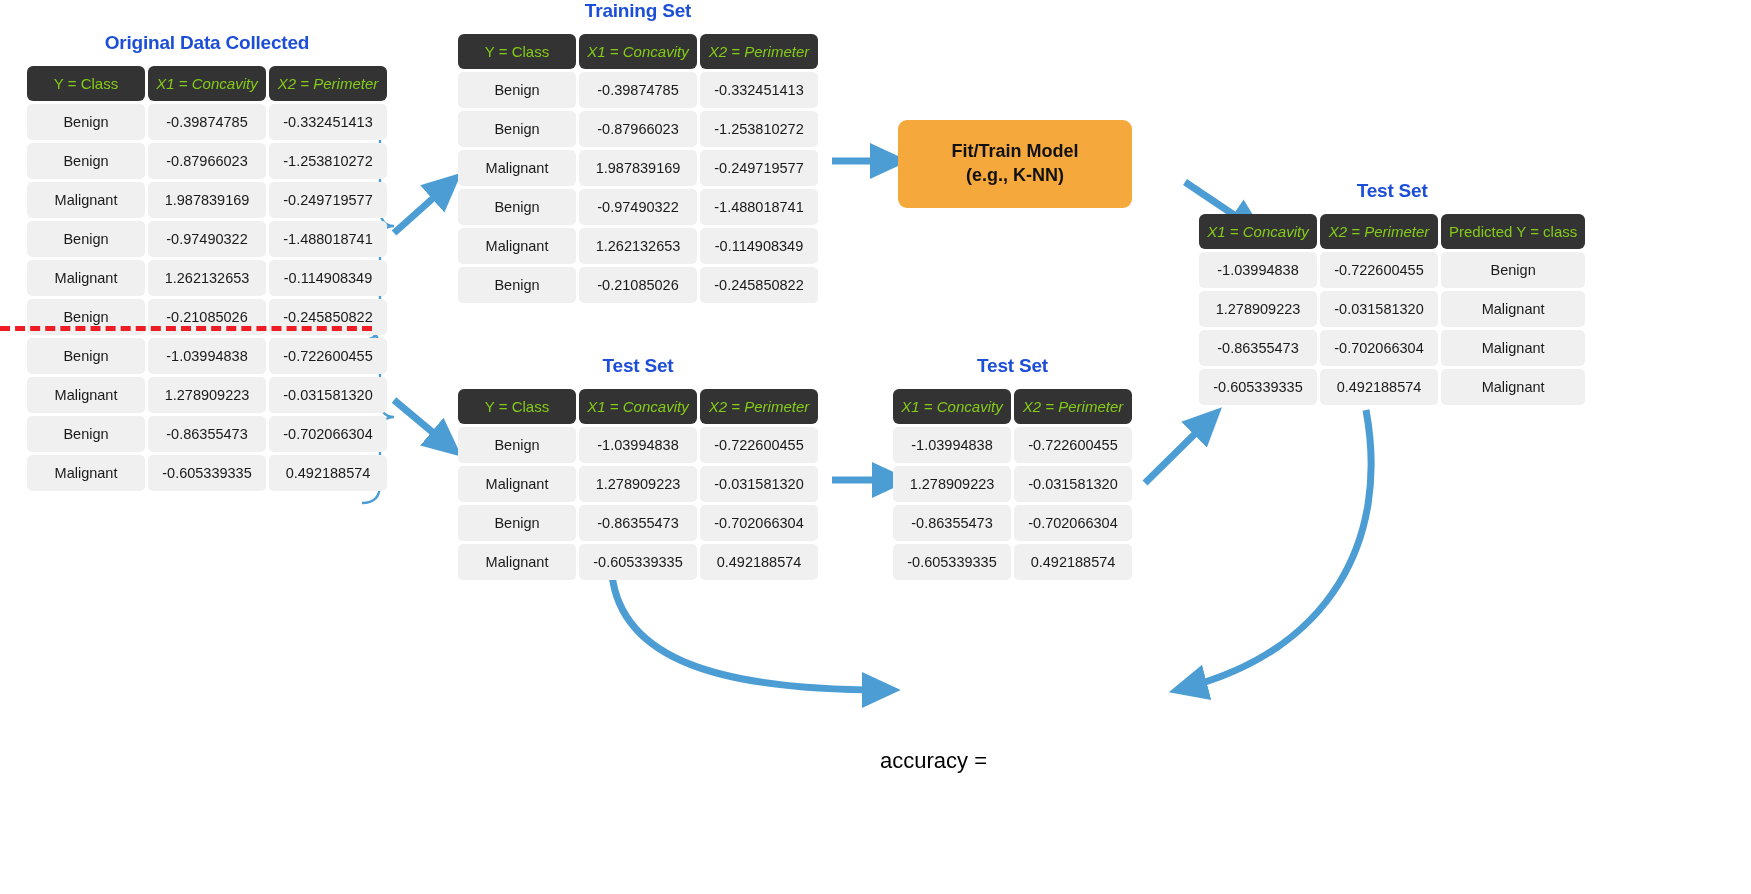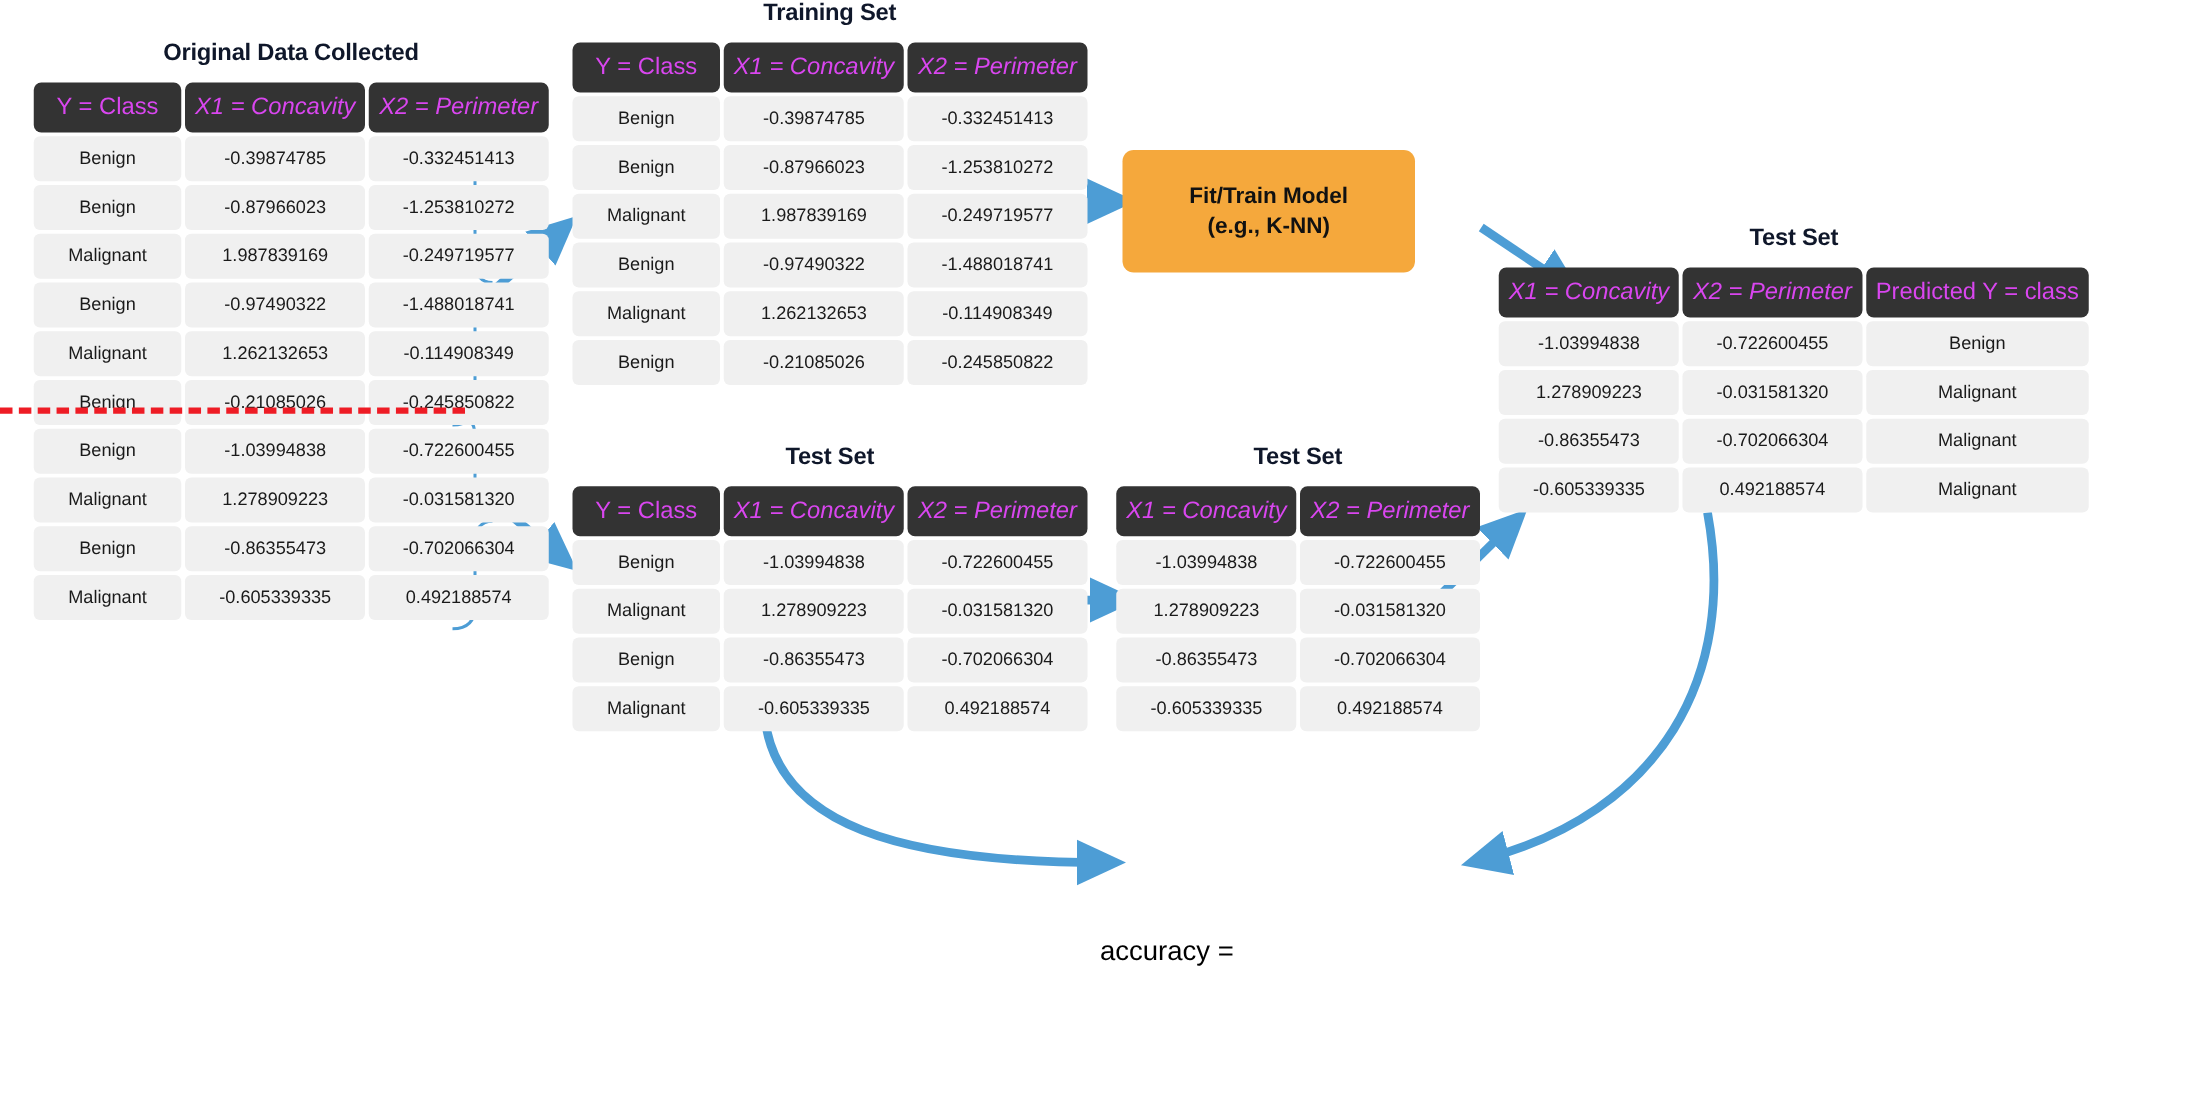"Training Set" .panel-title { color: #0f172a -> #1d4ed8 }
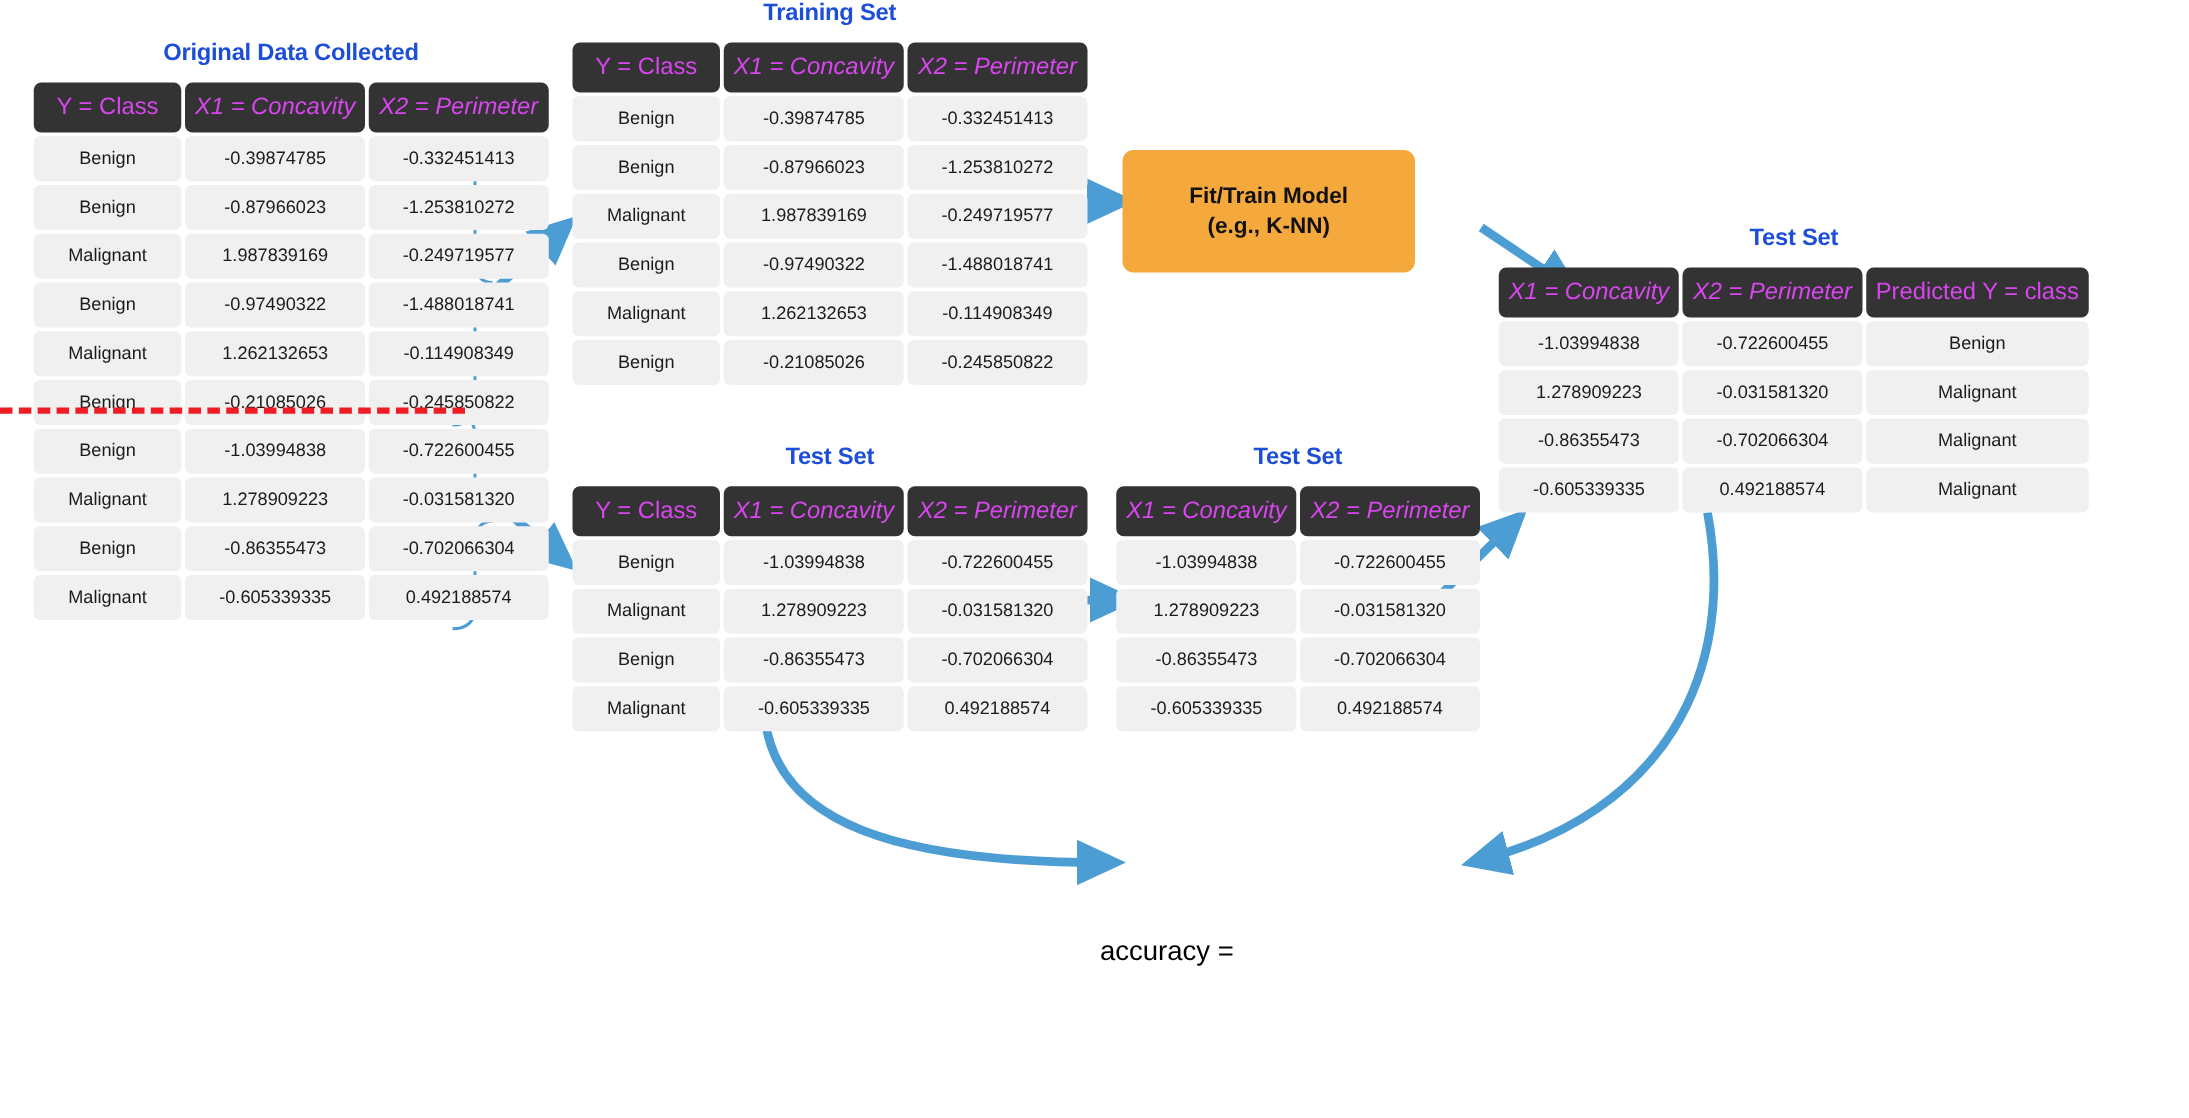"Y = Class" table.dt th { color: #d946ef -> #84cc16; font-size: 19px -> 15px }
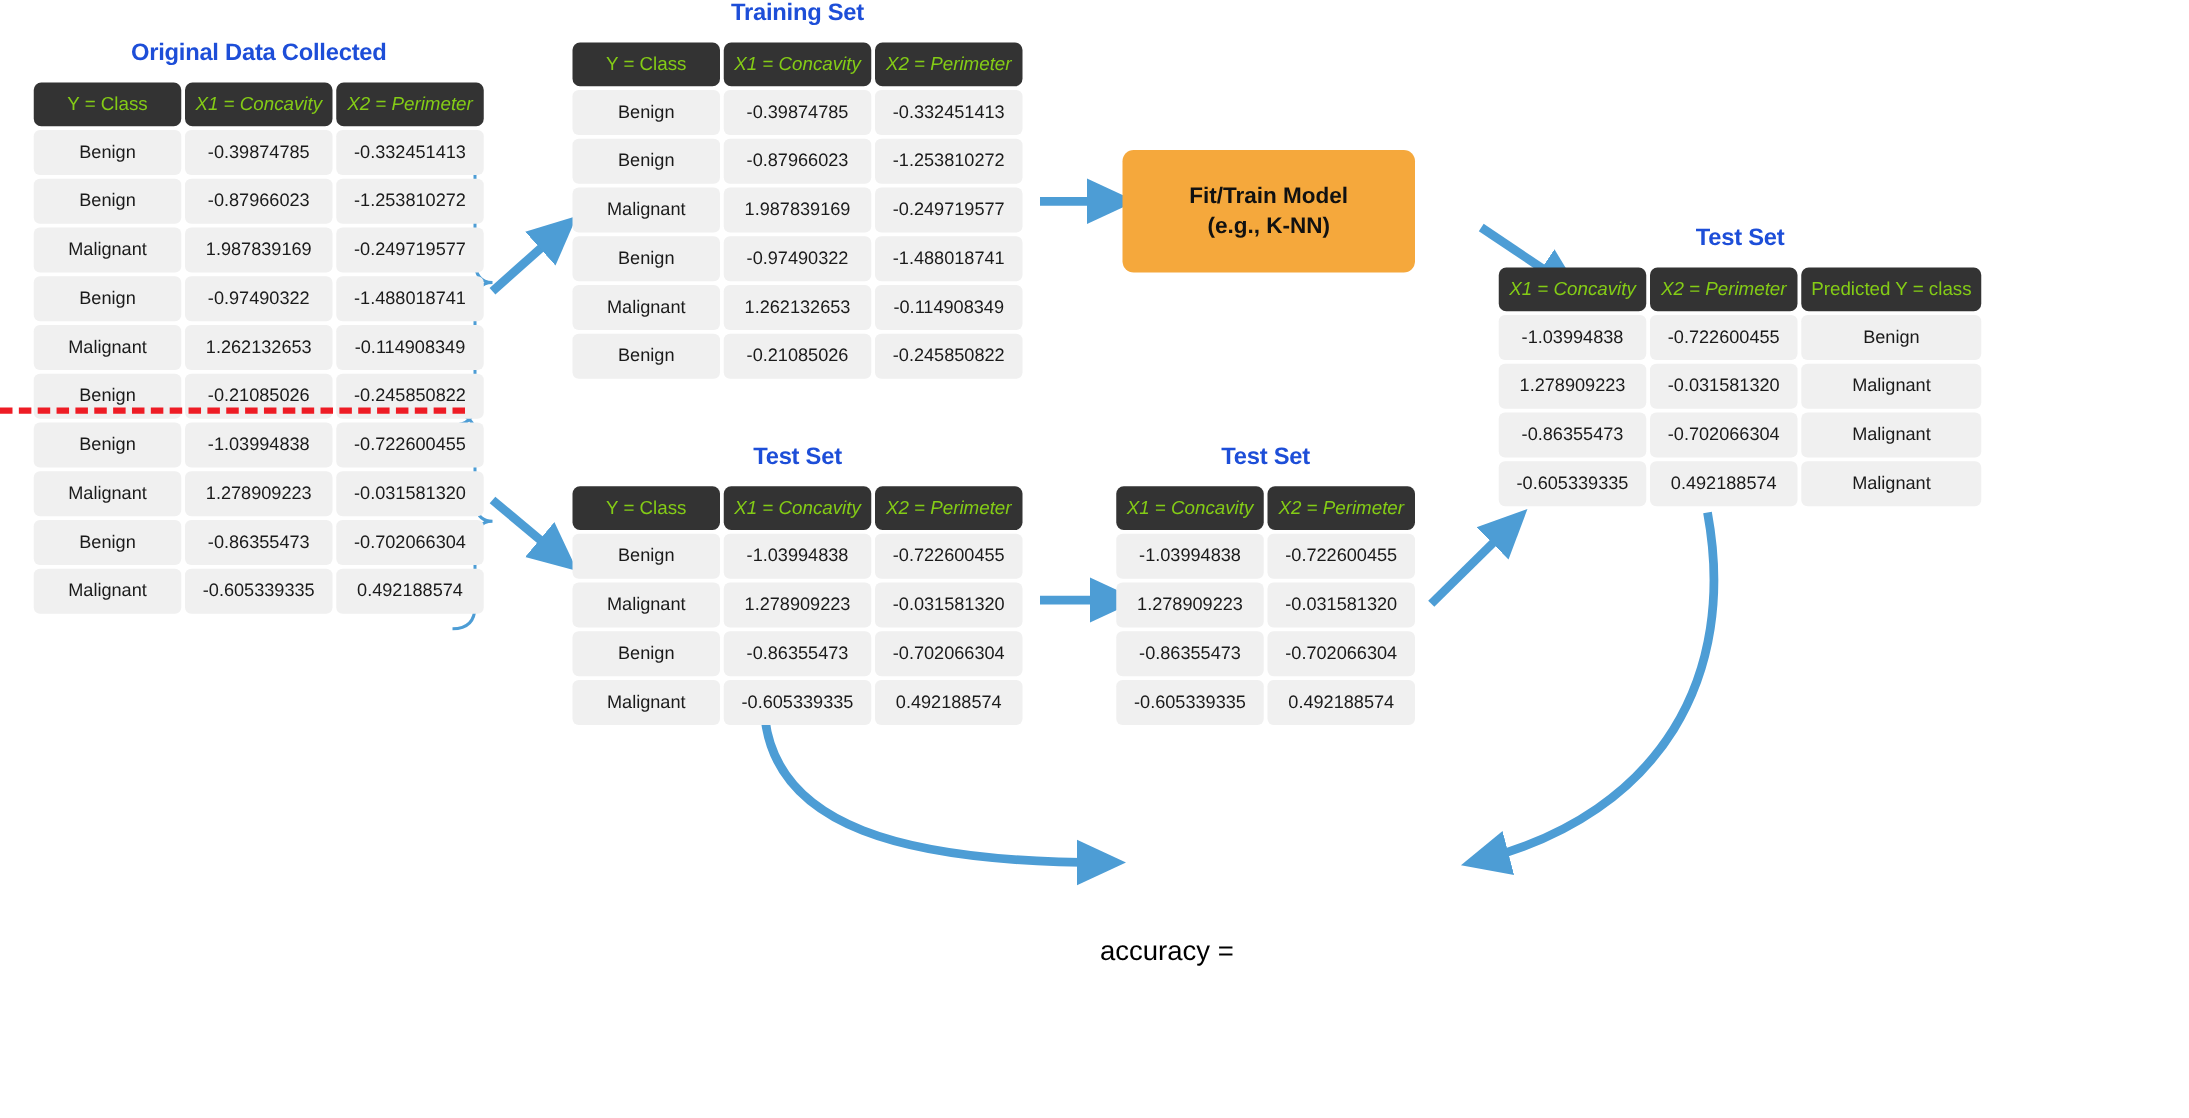"Fit/Train Model" div.model-box { height: 98px -> 88px }
